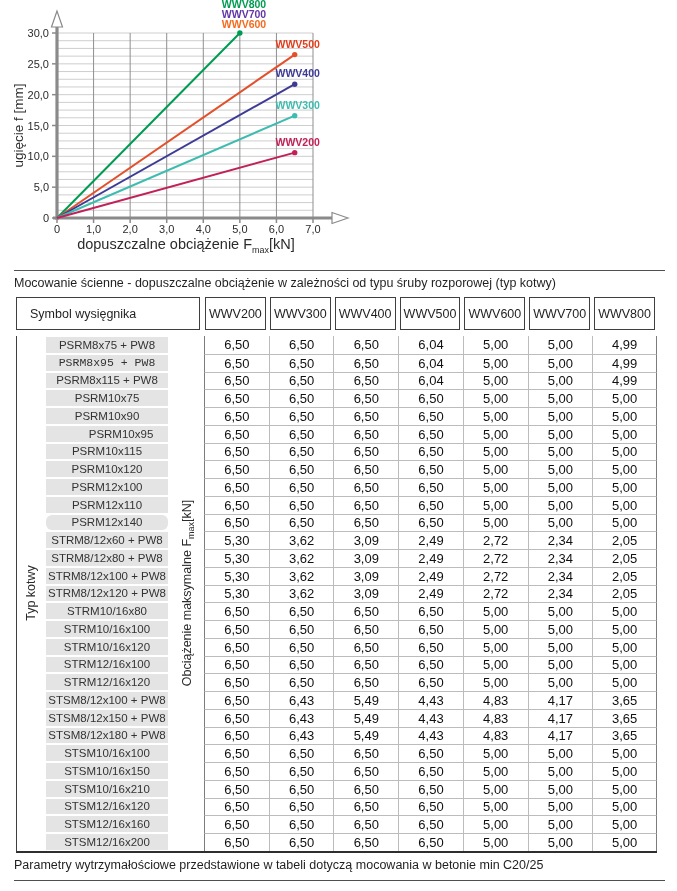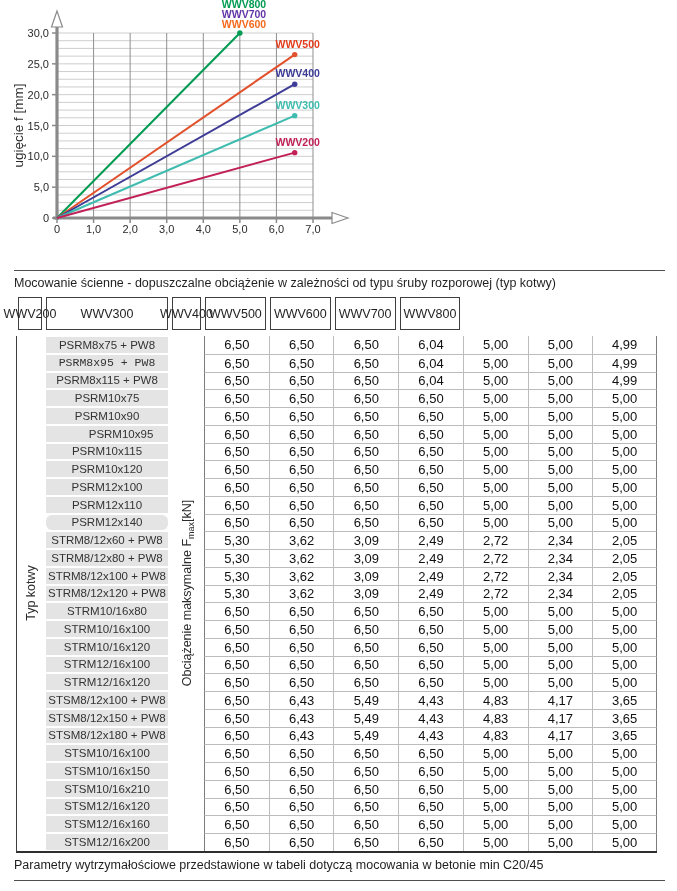"dopuszczalne obciążenie Fmax[kN]" div.chart-xlabel { html: none -> <div><span>dopuszczalne obciążenie F</span><sub>max</sub><span>[kN]</span></div> }
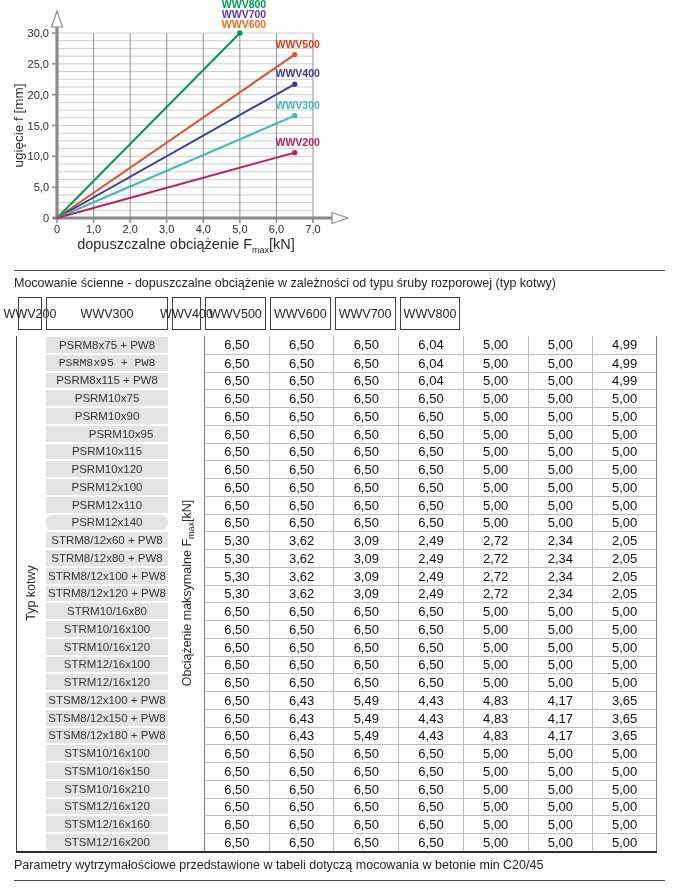"Symbol wysięgnika" div { html: none -> <div>Symbol wysięgnika</div> }
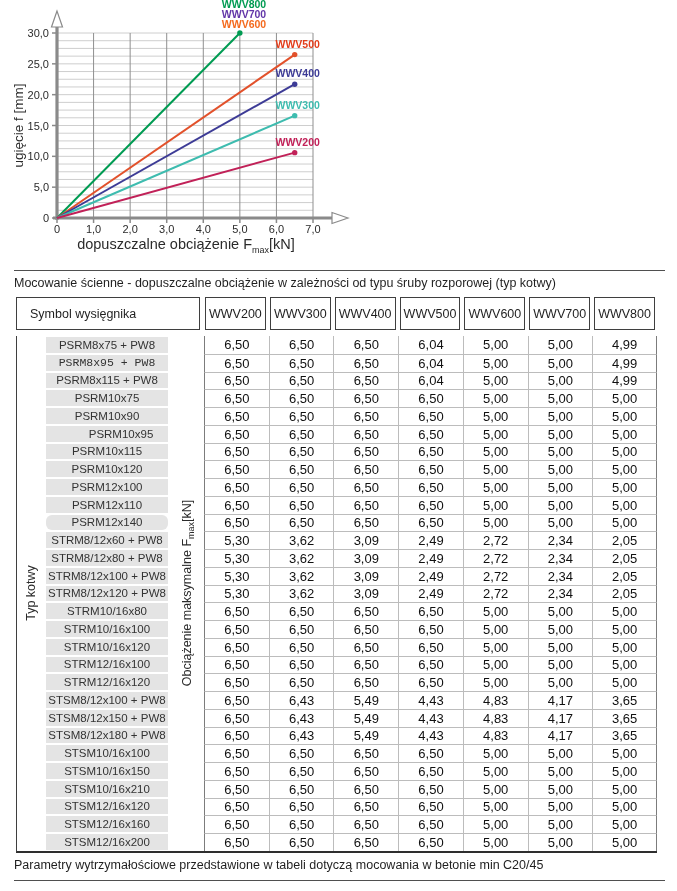"Parametry wytrzymałościowe przedstawione" div.caption { text: C20/45 -> C20/25 }
